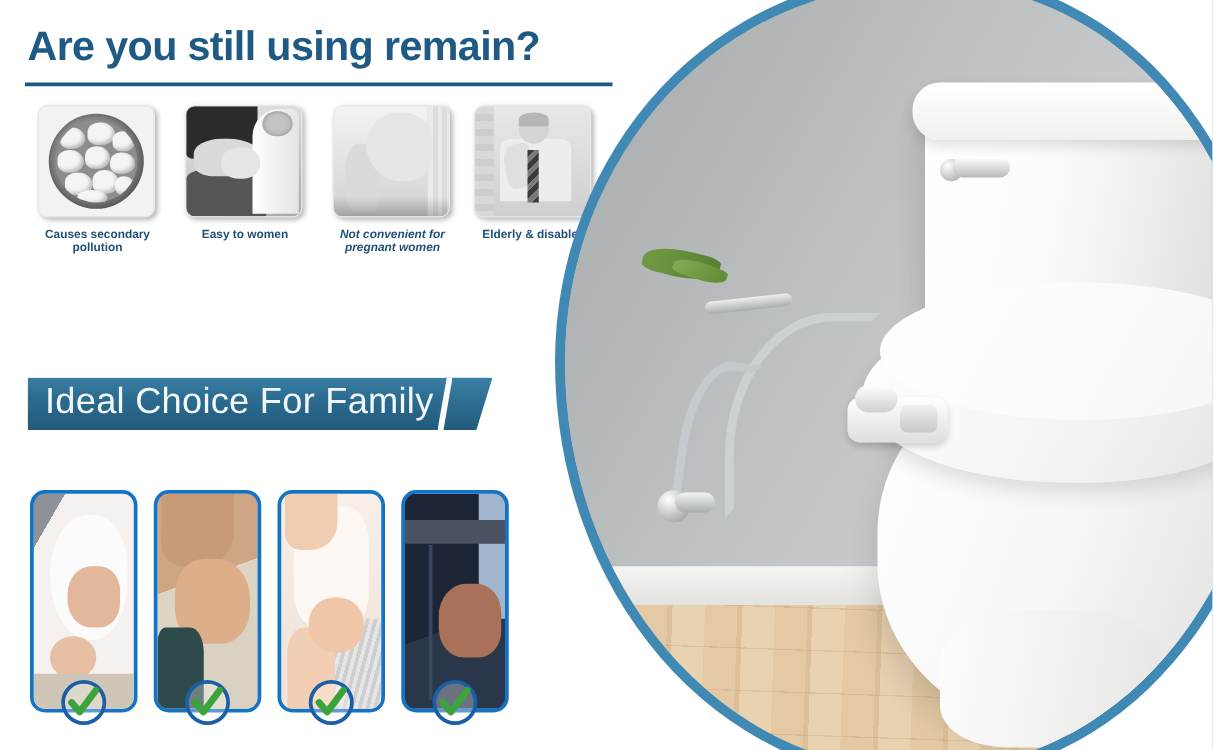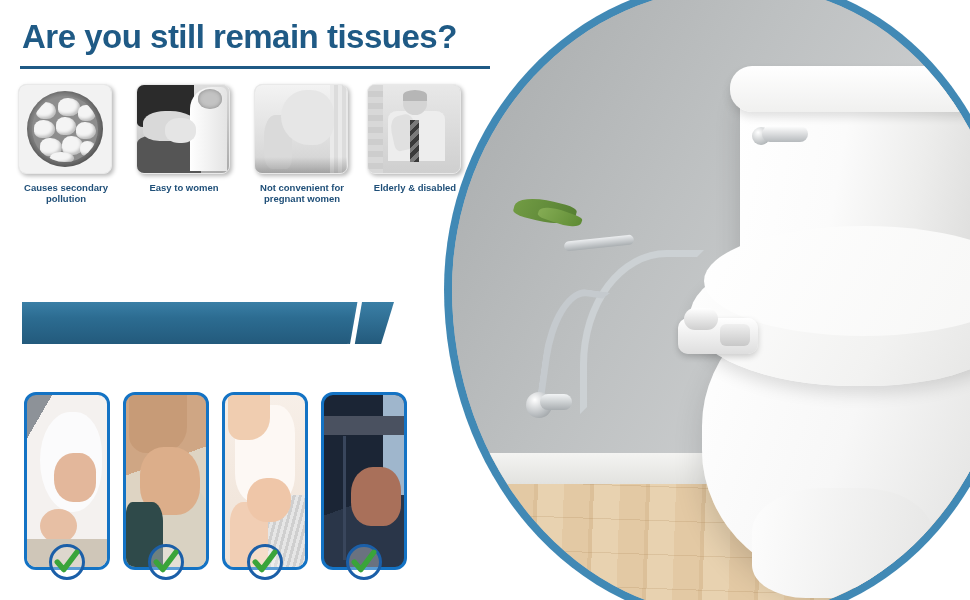"Are you still remain tissues?" div.headline { text: remain tissues -> using remain }
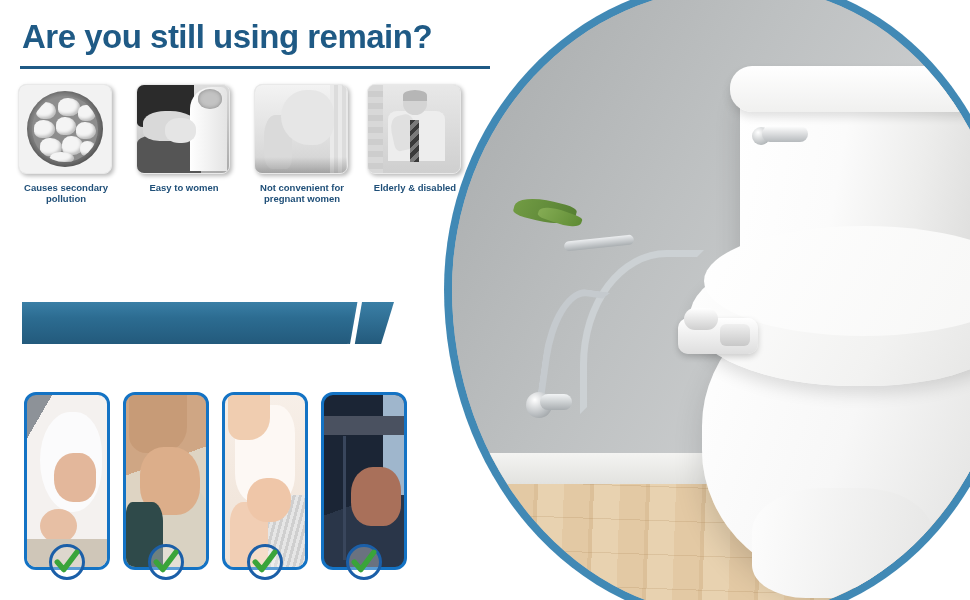"Causes secondary pollution" .thumbs { left: 18px -> 30px }
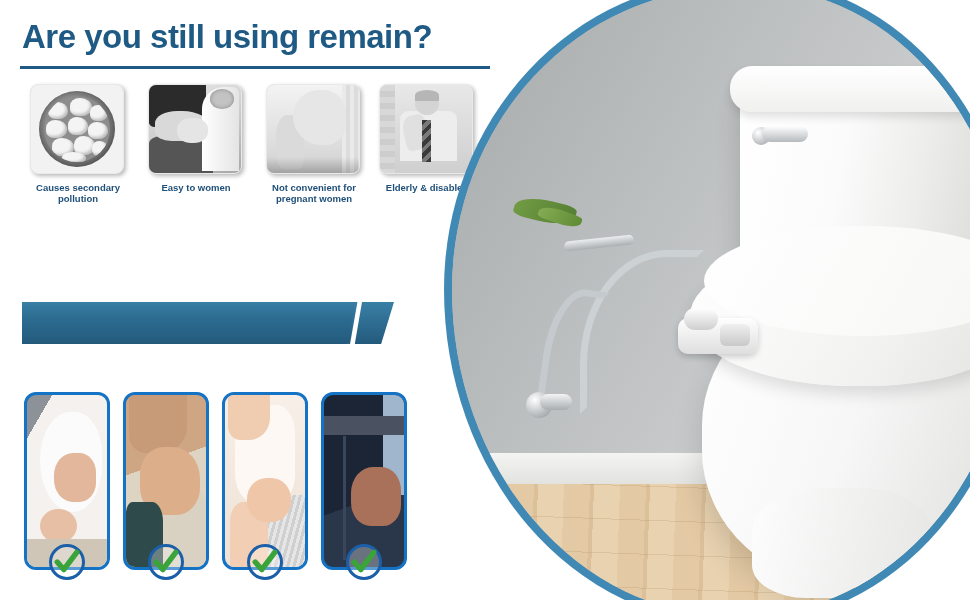"Not convenient for pregnant women" div.thumb-cell { font-style: none -> italic }
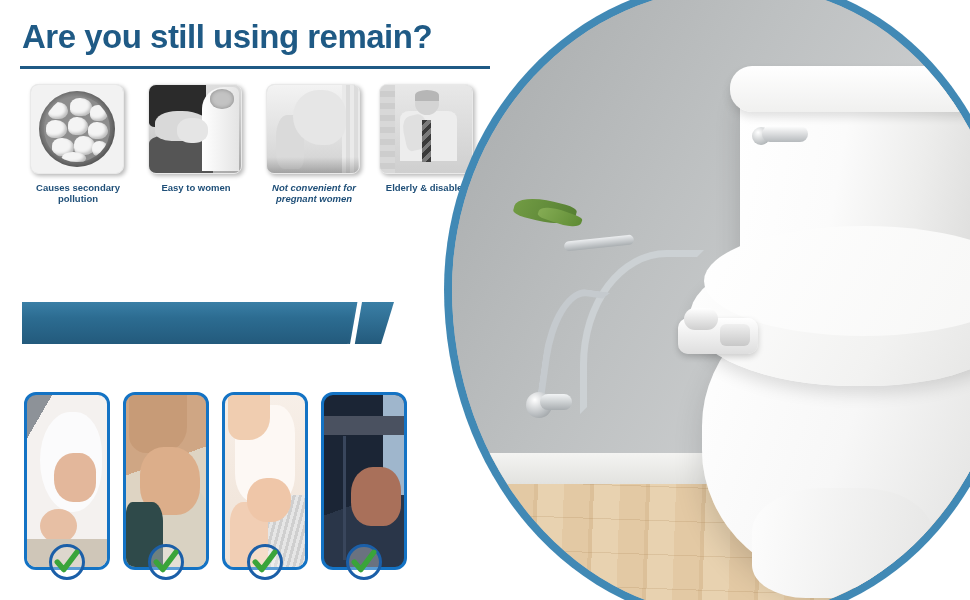"Ideal Choice For Family" div.ribbon-text { html: none -> <div>Ideal Choice For Family</div> }
